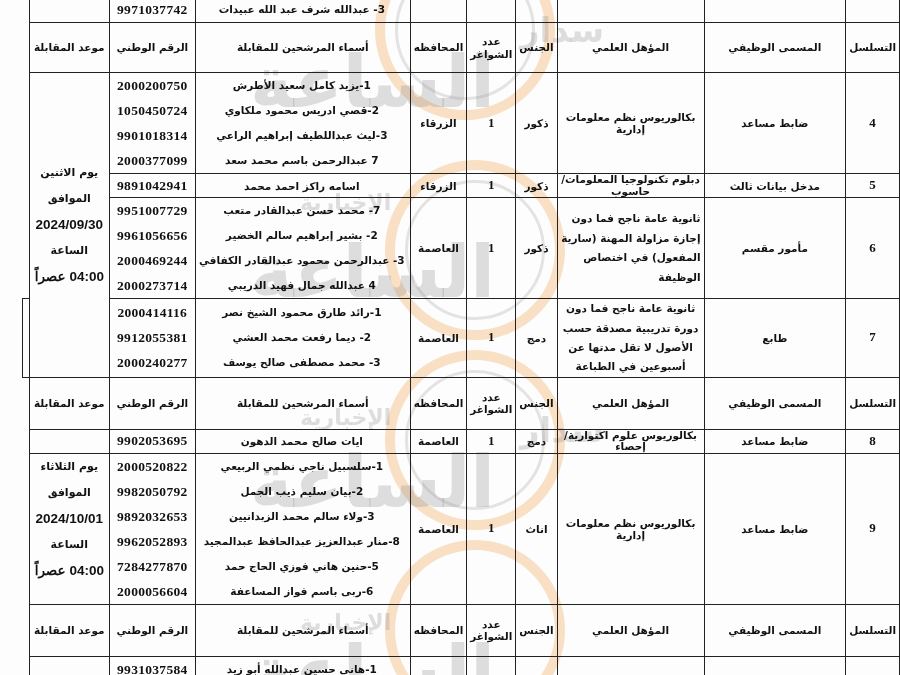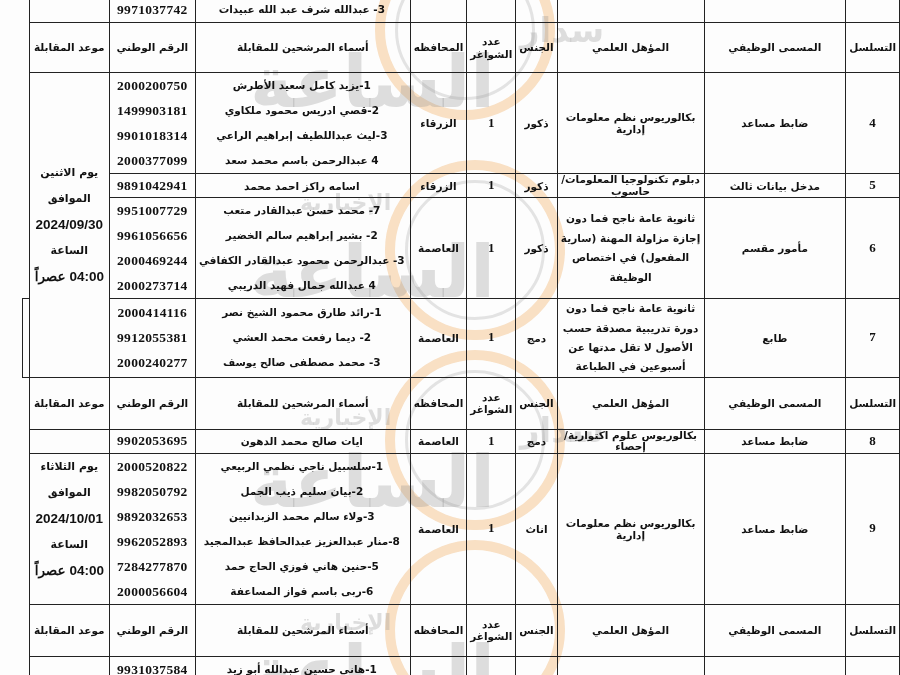"1499903181" div.id-line { text: 1499903181 -> 1050450724 }
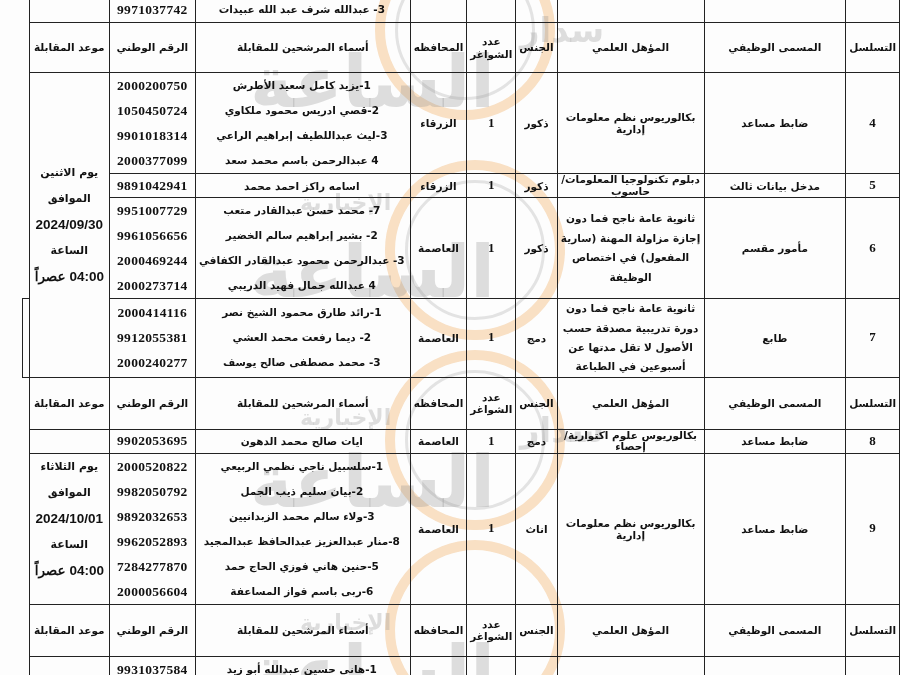"4 عبدالرحمن باسم محمد سعد" div.name-line { text: 4 -> 7 }
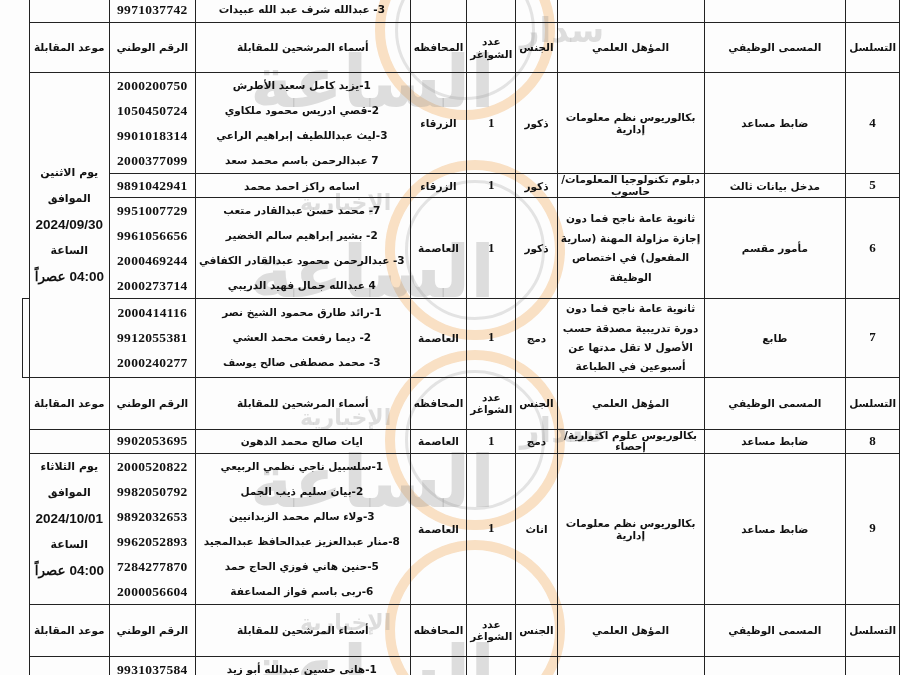"ثانوية عامة ناجح فما دون إجازة" td.qual { text-align: none -> right }
